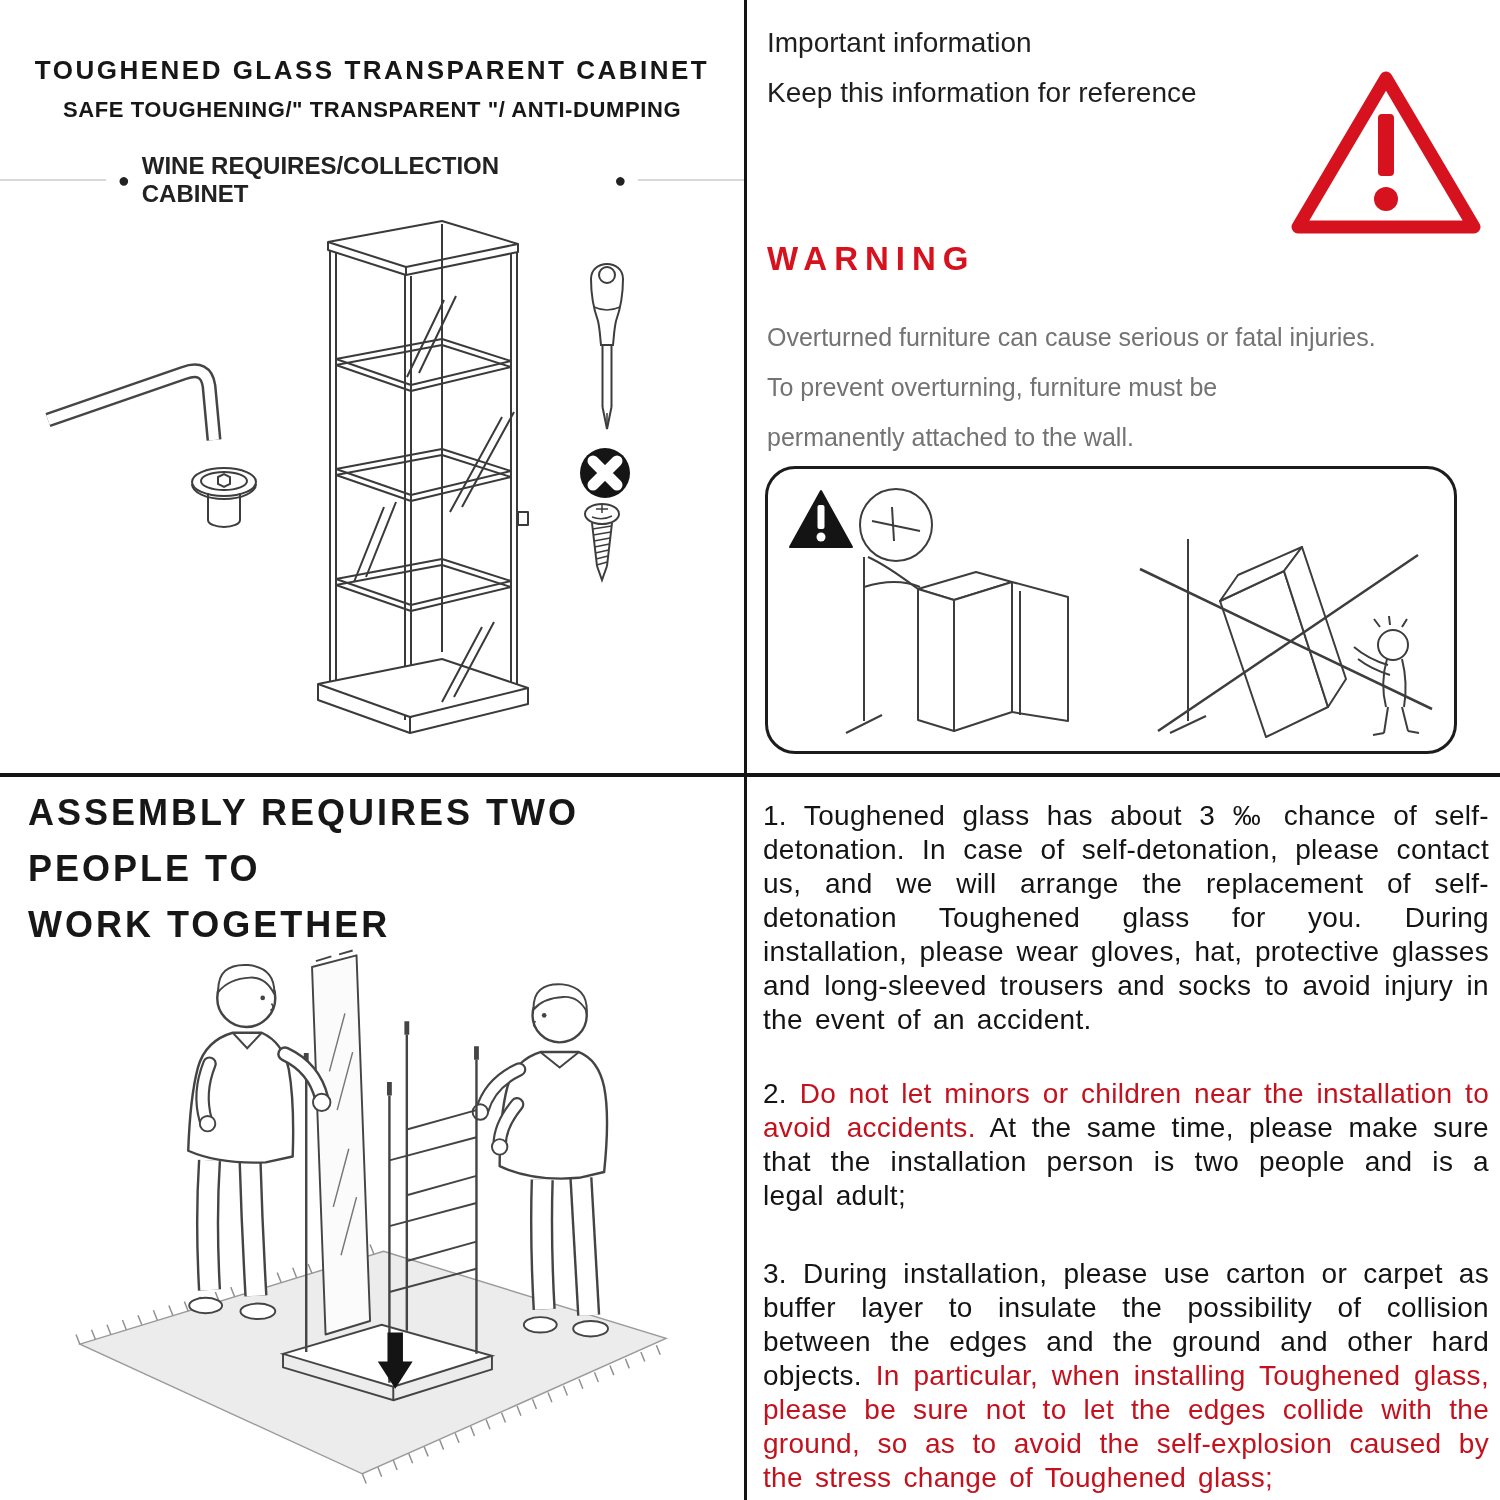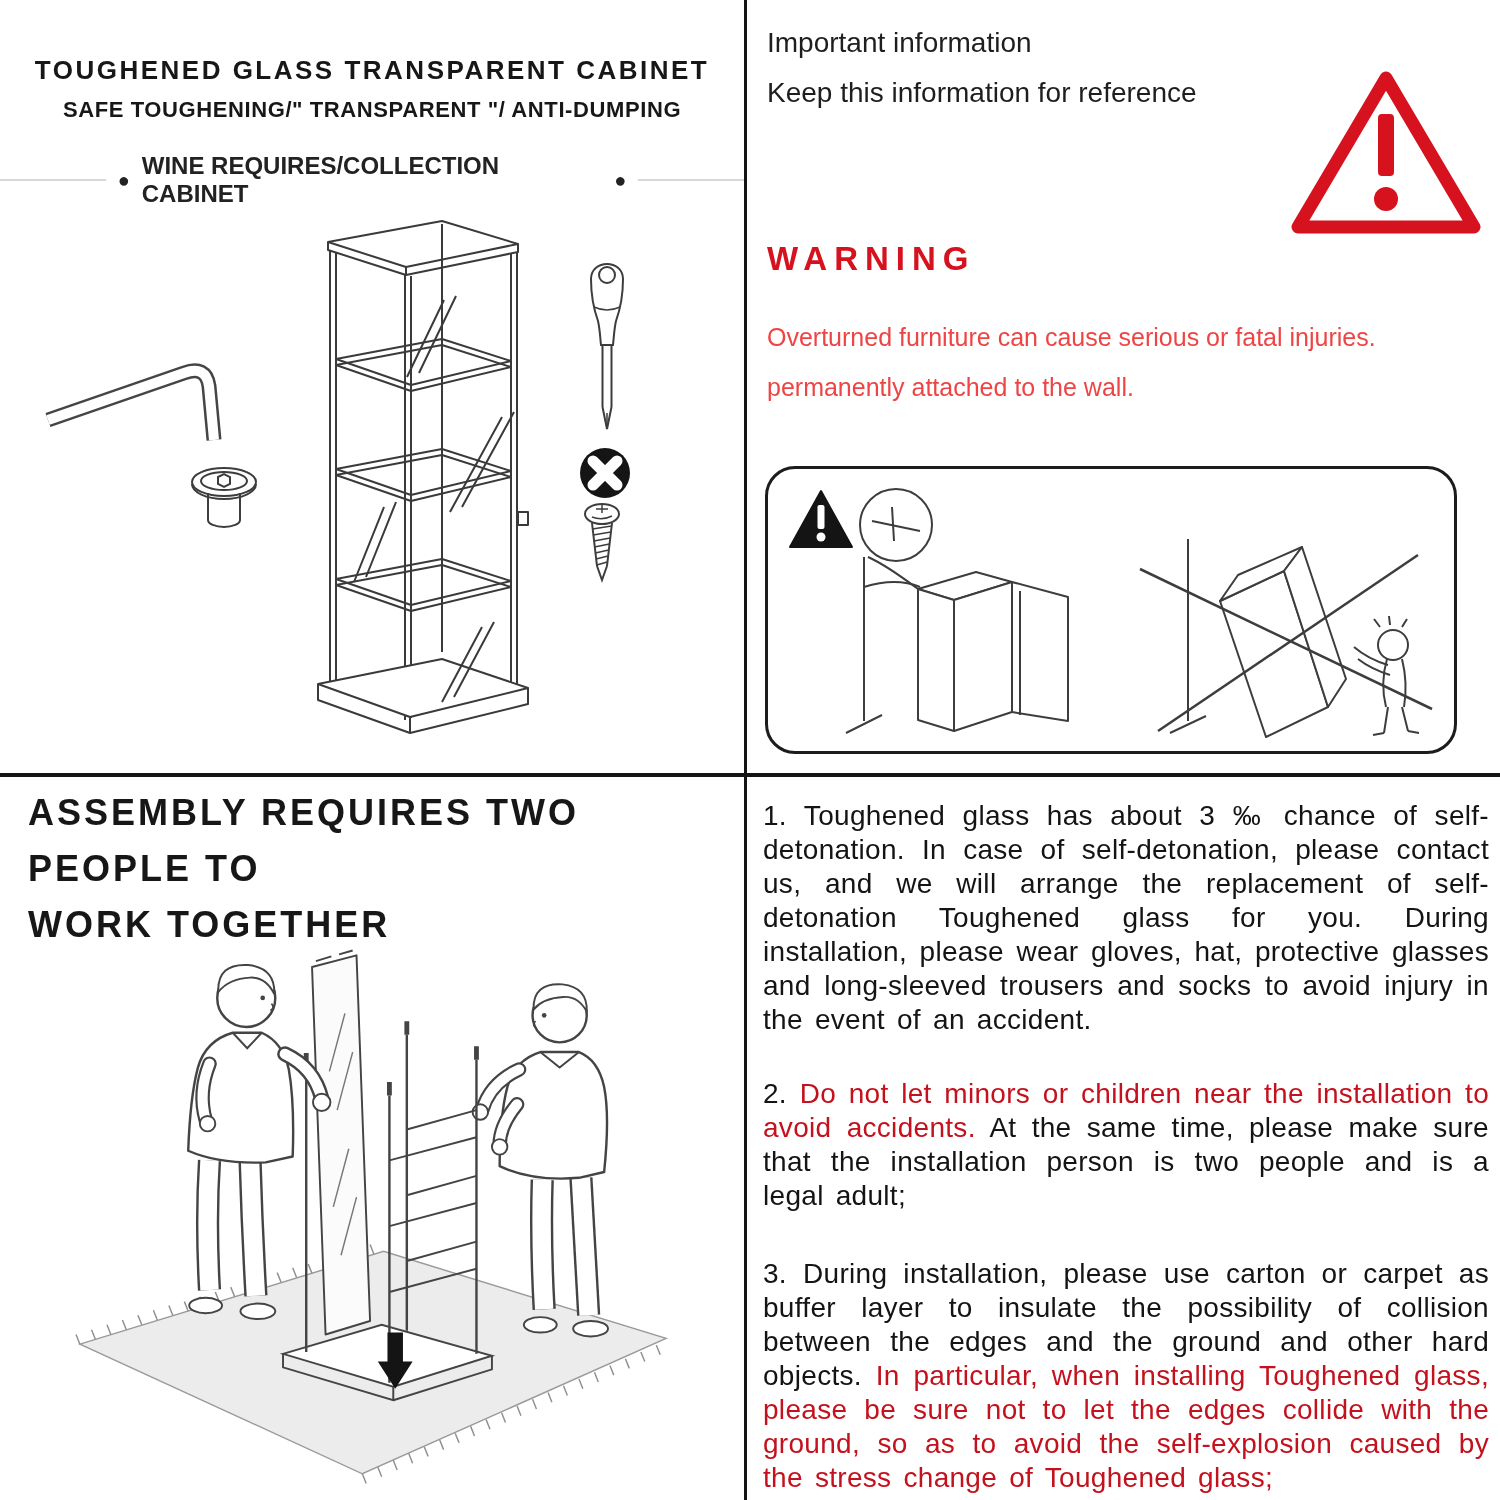"Overturned furniture can cause serious" .warn-lines p { color: #ef4444 -> #737373 }
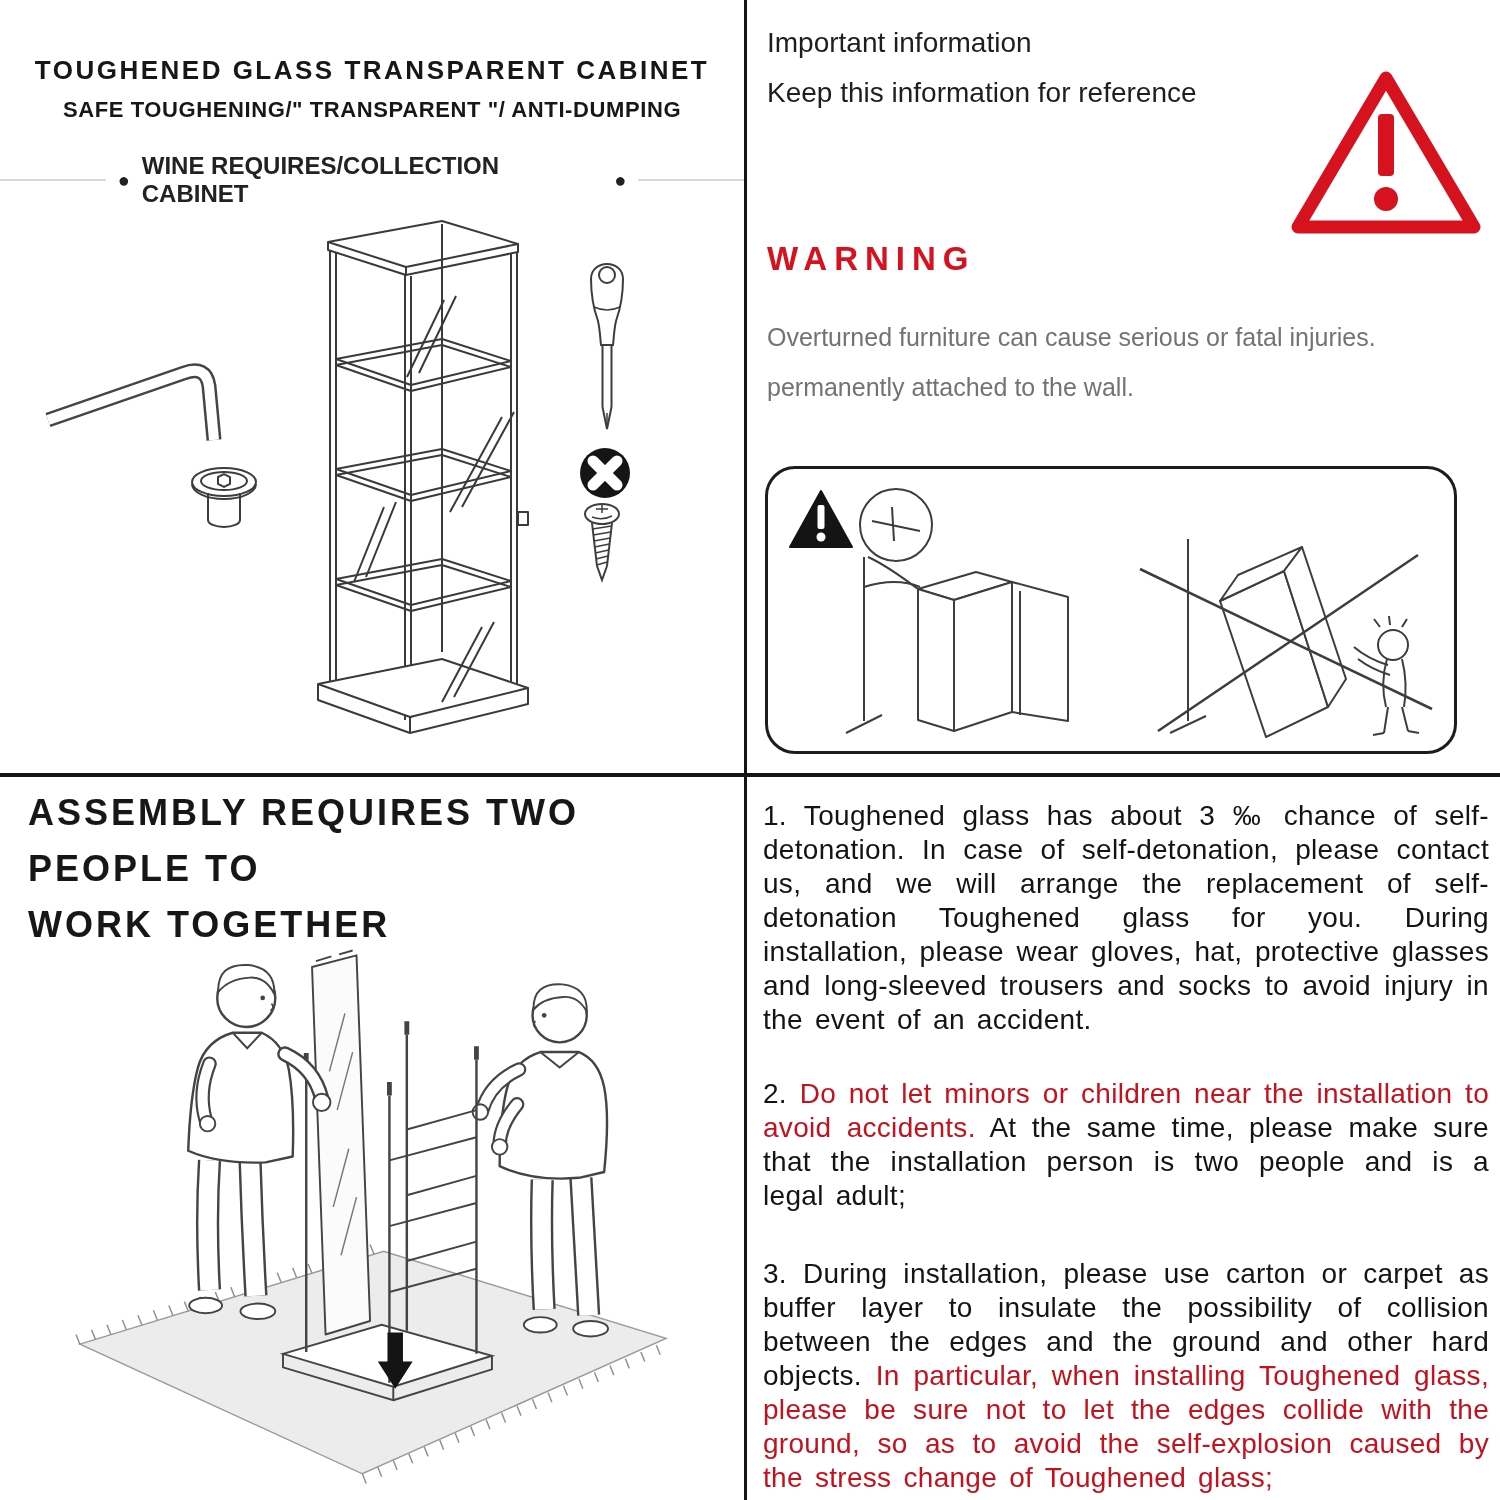"To prevent overturning, furniture must" p { html: none -> <p>To prevent overturning, furniture must be</p> }
